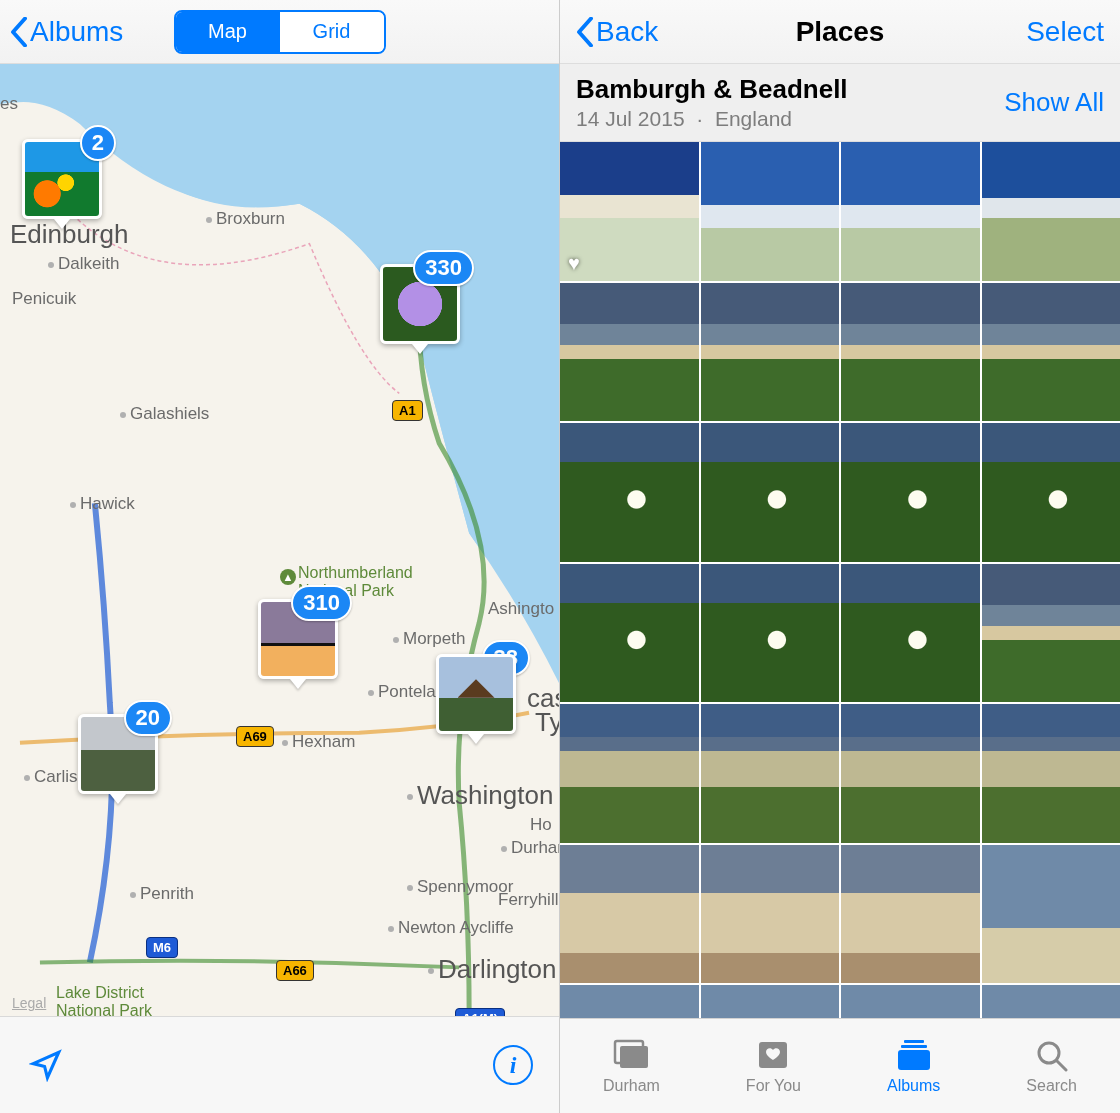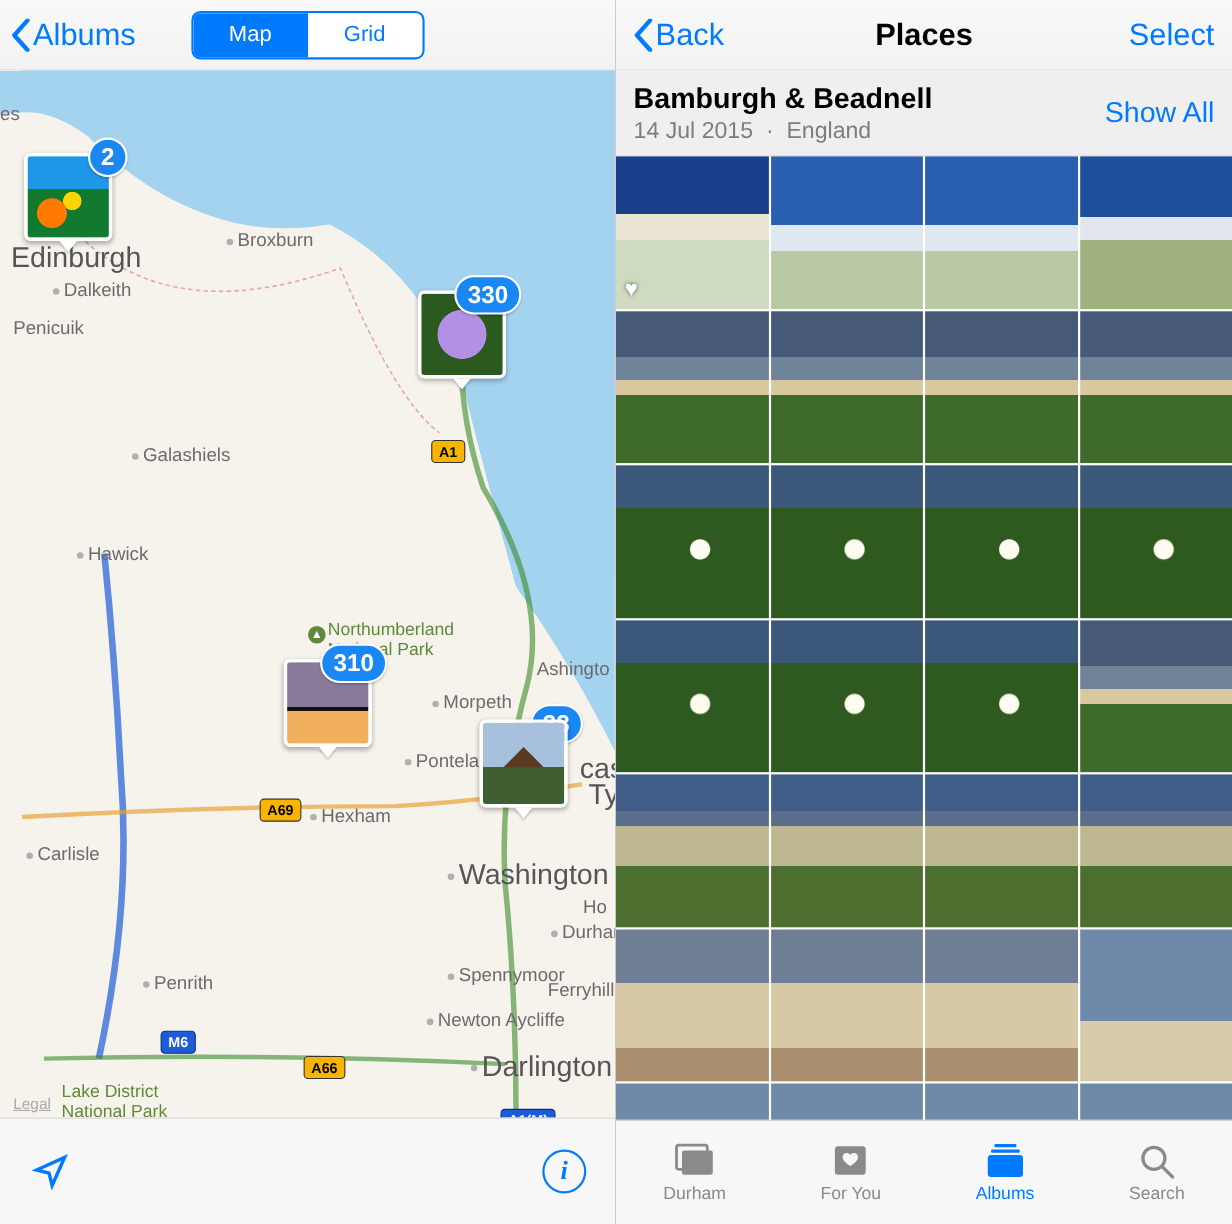"20" div.pin { html: none -> <div> <div>20</div> <div></div> <div></div> </div> }
